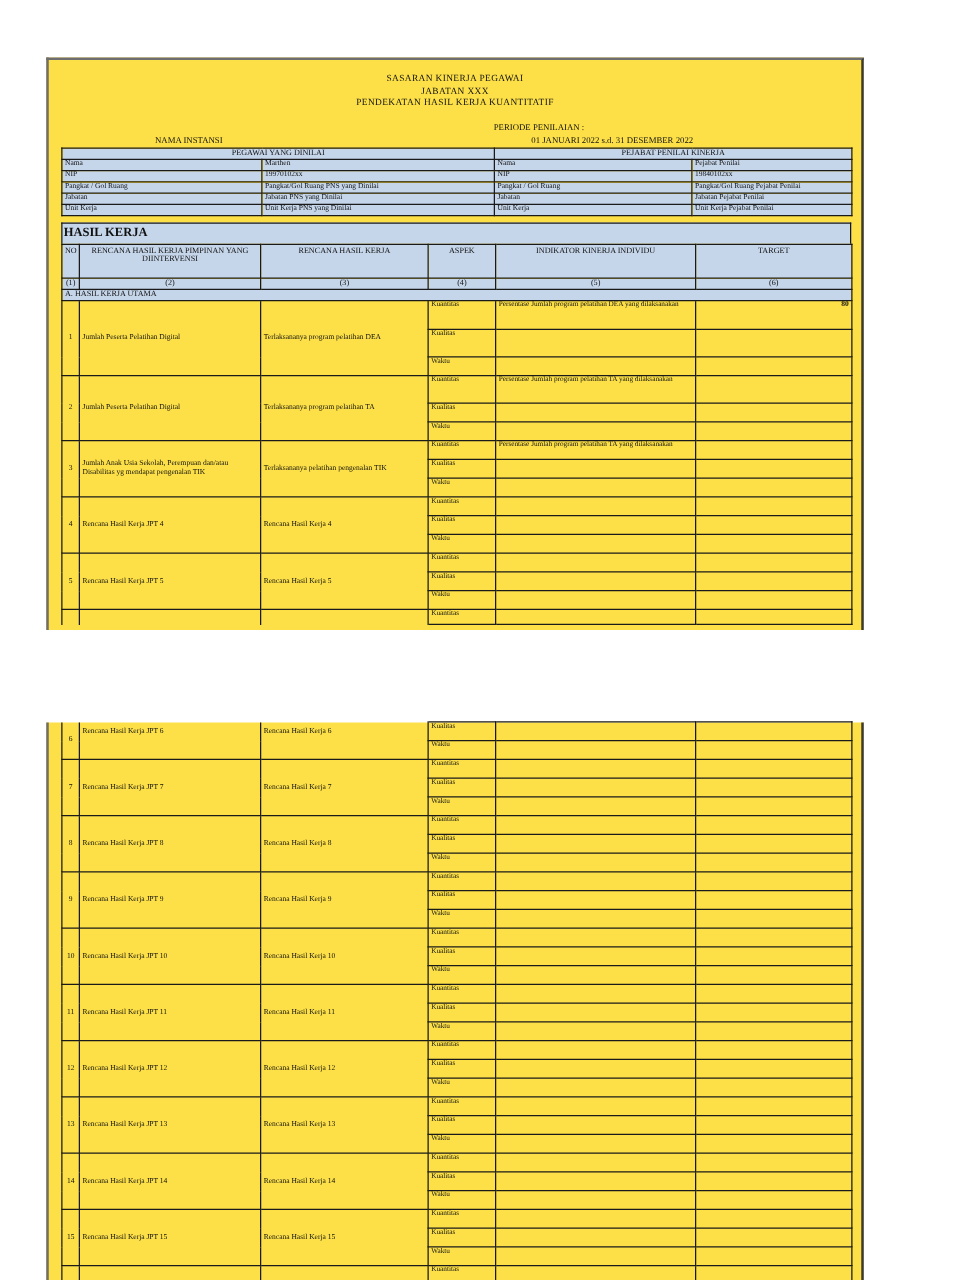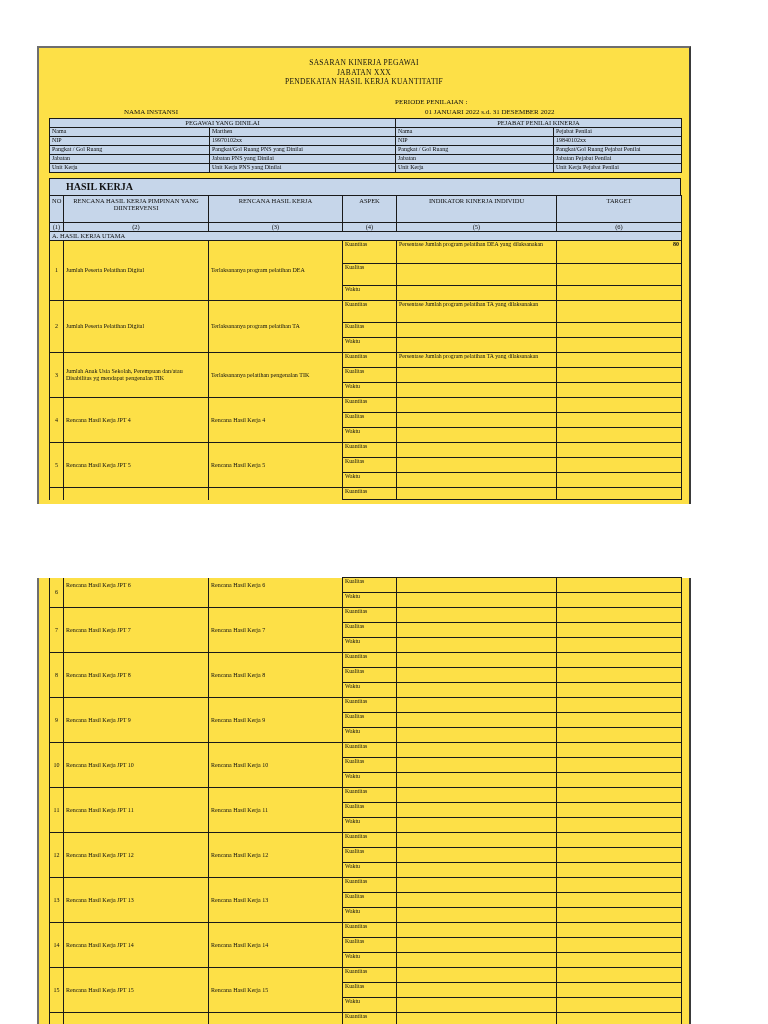"HASIL KERJA" .hk-title { padding: 2px 16px -> 2px 1px }
